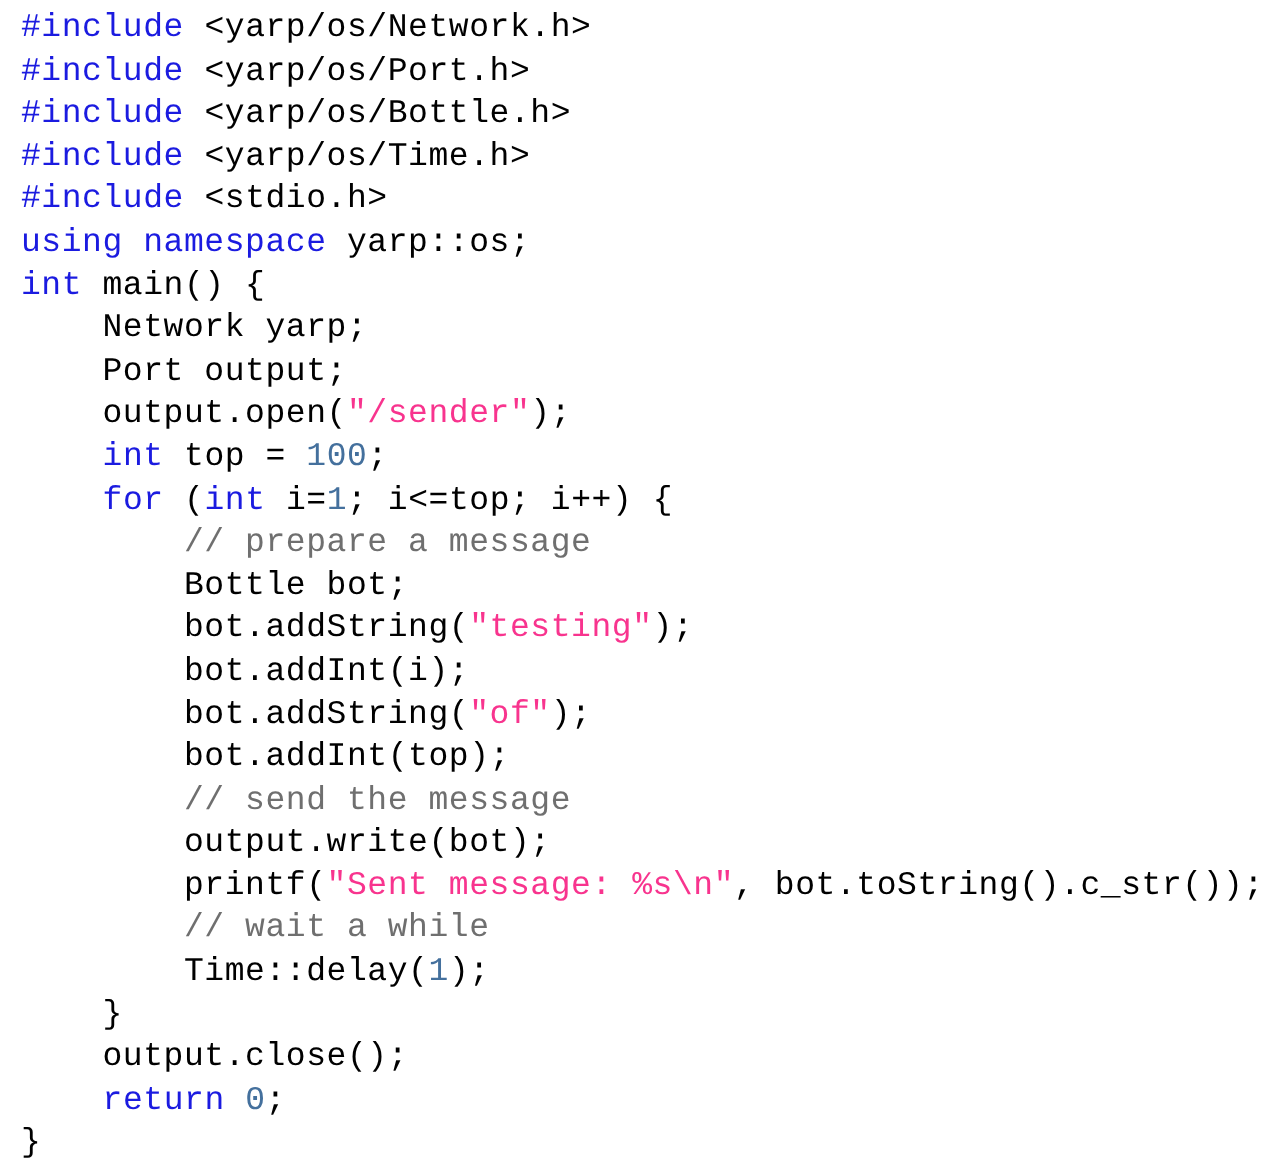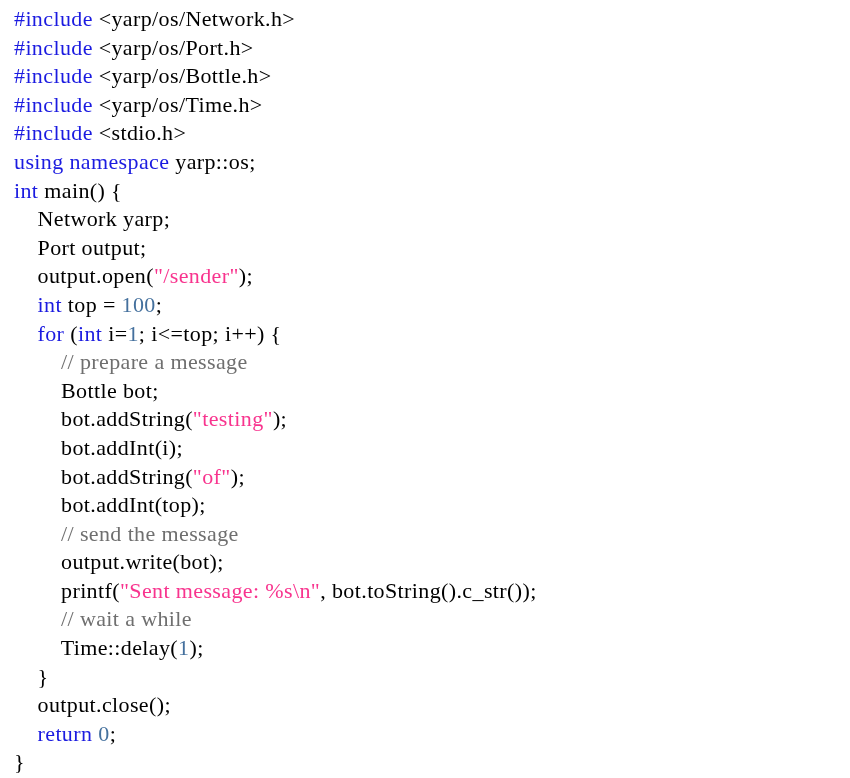"#include <yarp/os/Network.h>" .code-viewer { font-family: Liberation Serif, serif -> Liberation Mono, monospace }
